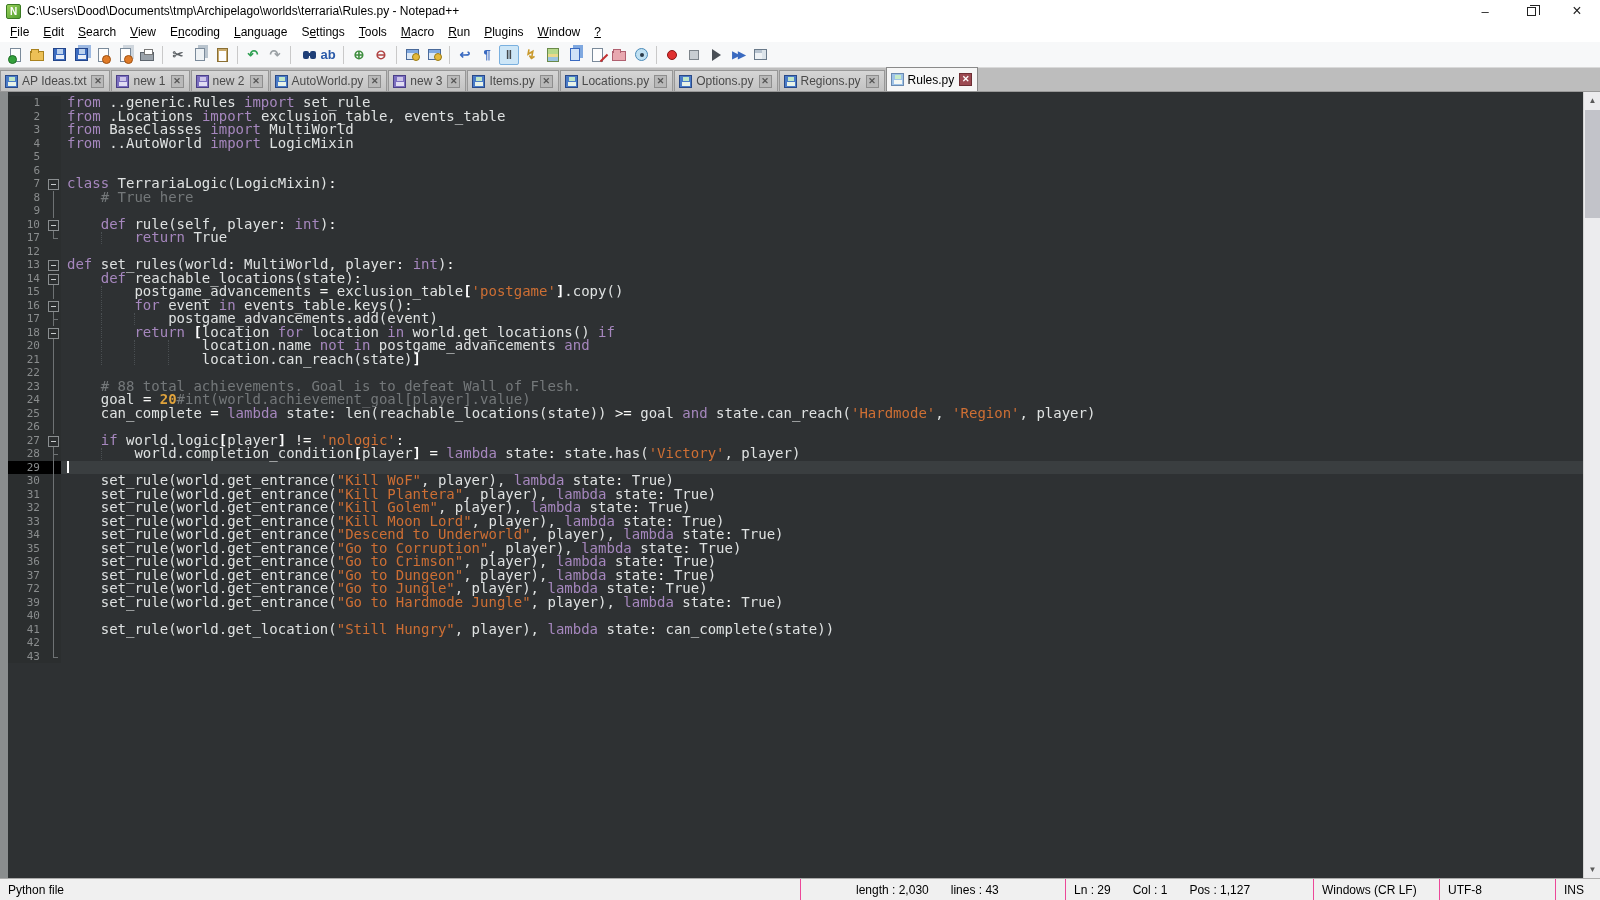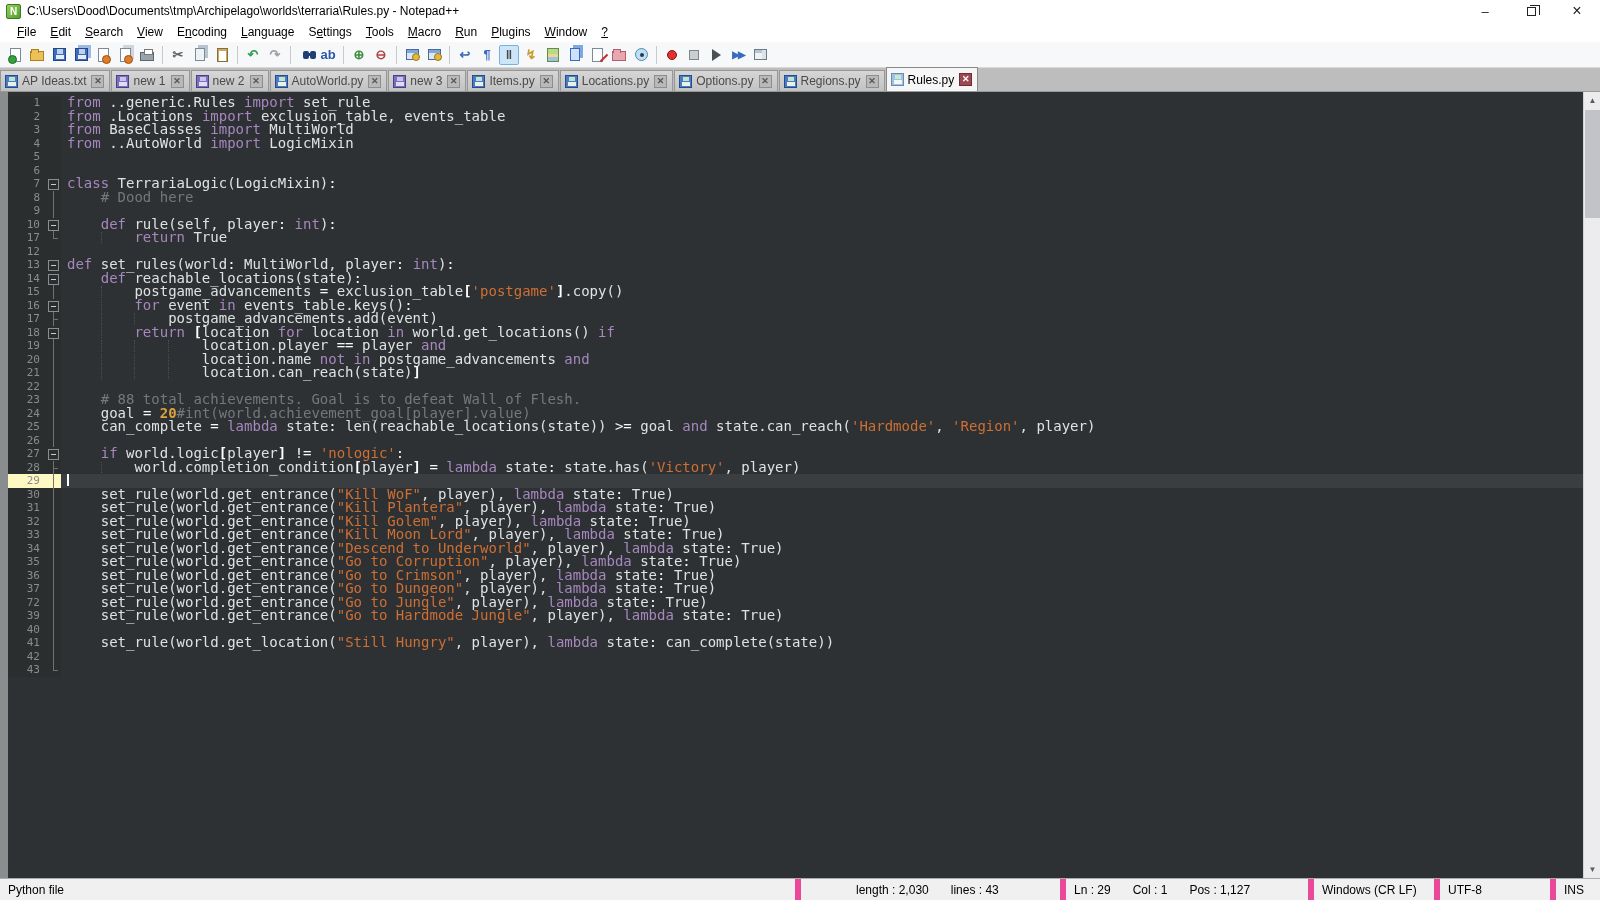"File" .menubar { padding-left: 10px -> 3px }
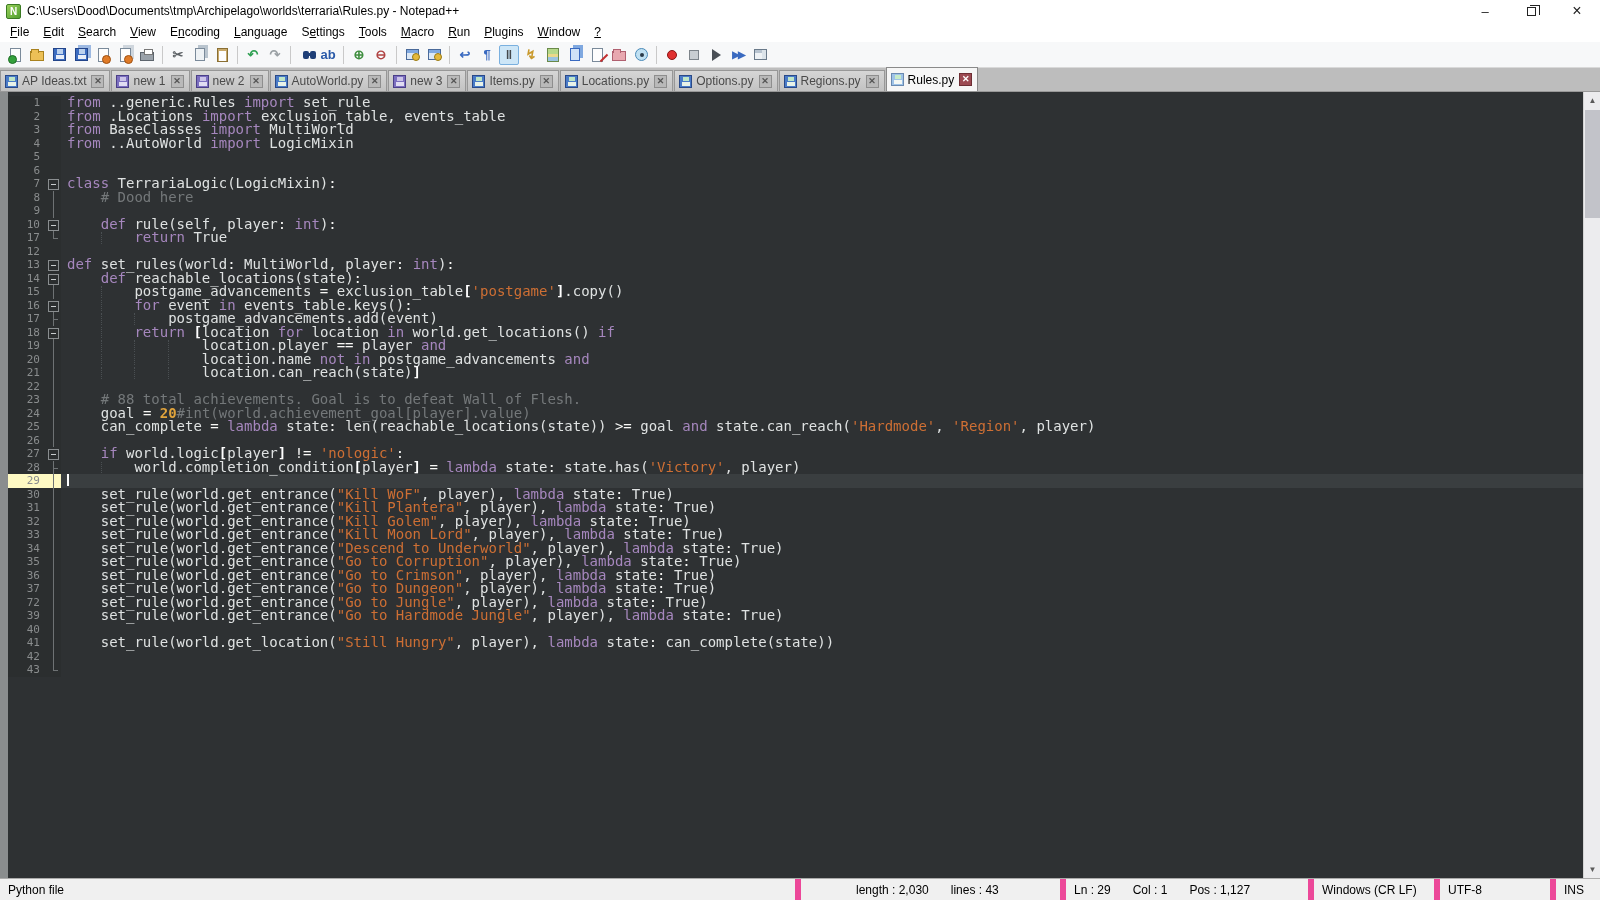"# Dood here" span.c { text: Dood -> True }
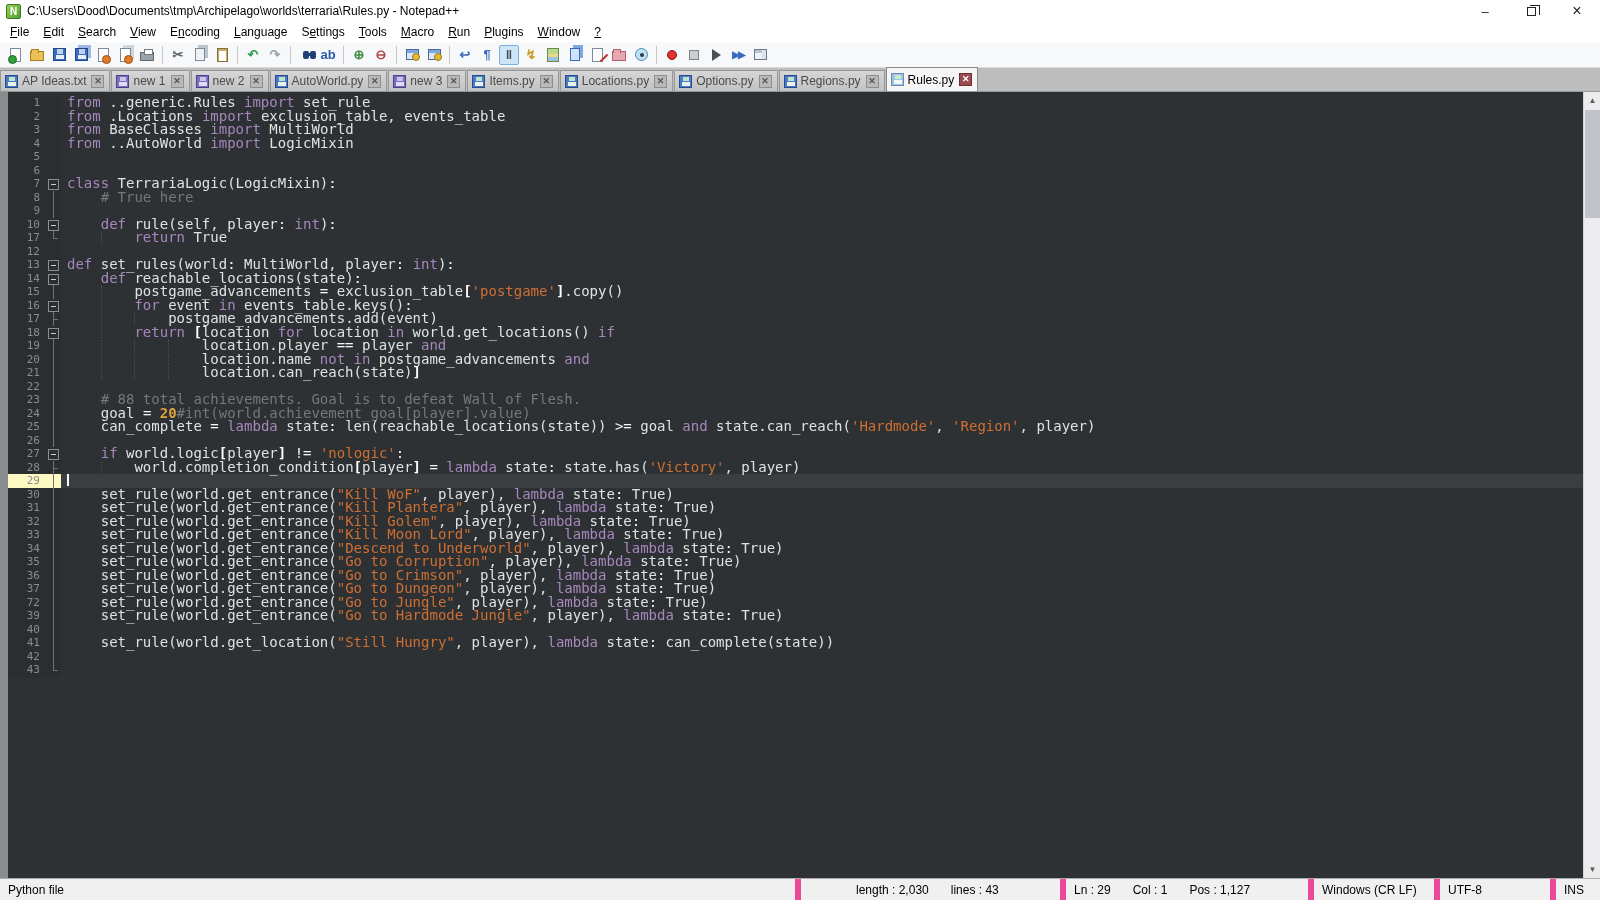"19" div.row { html: <div><div>19</div><div></div><div> <span></span><span></span><span></span><span>location.player </span><span>==</span><span> player </span><span>and</span></div></div> -> none }
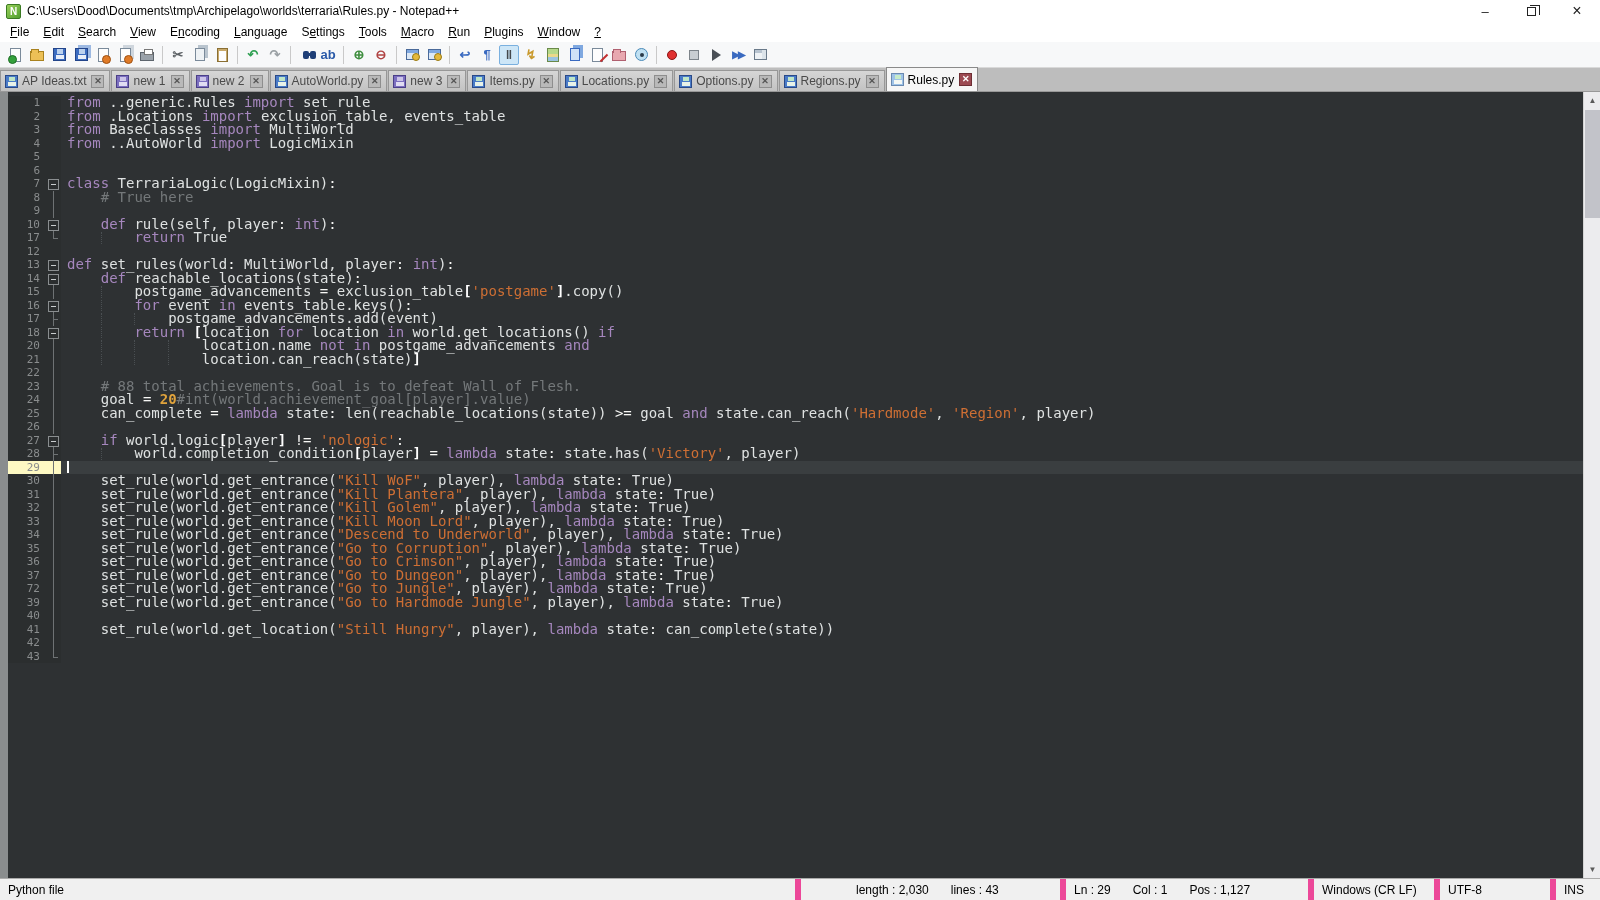"29" .row.cur .lnum, .row.cur .fold { background: #fef9c3 -> #000000 }
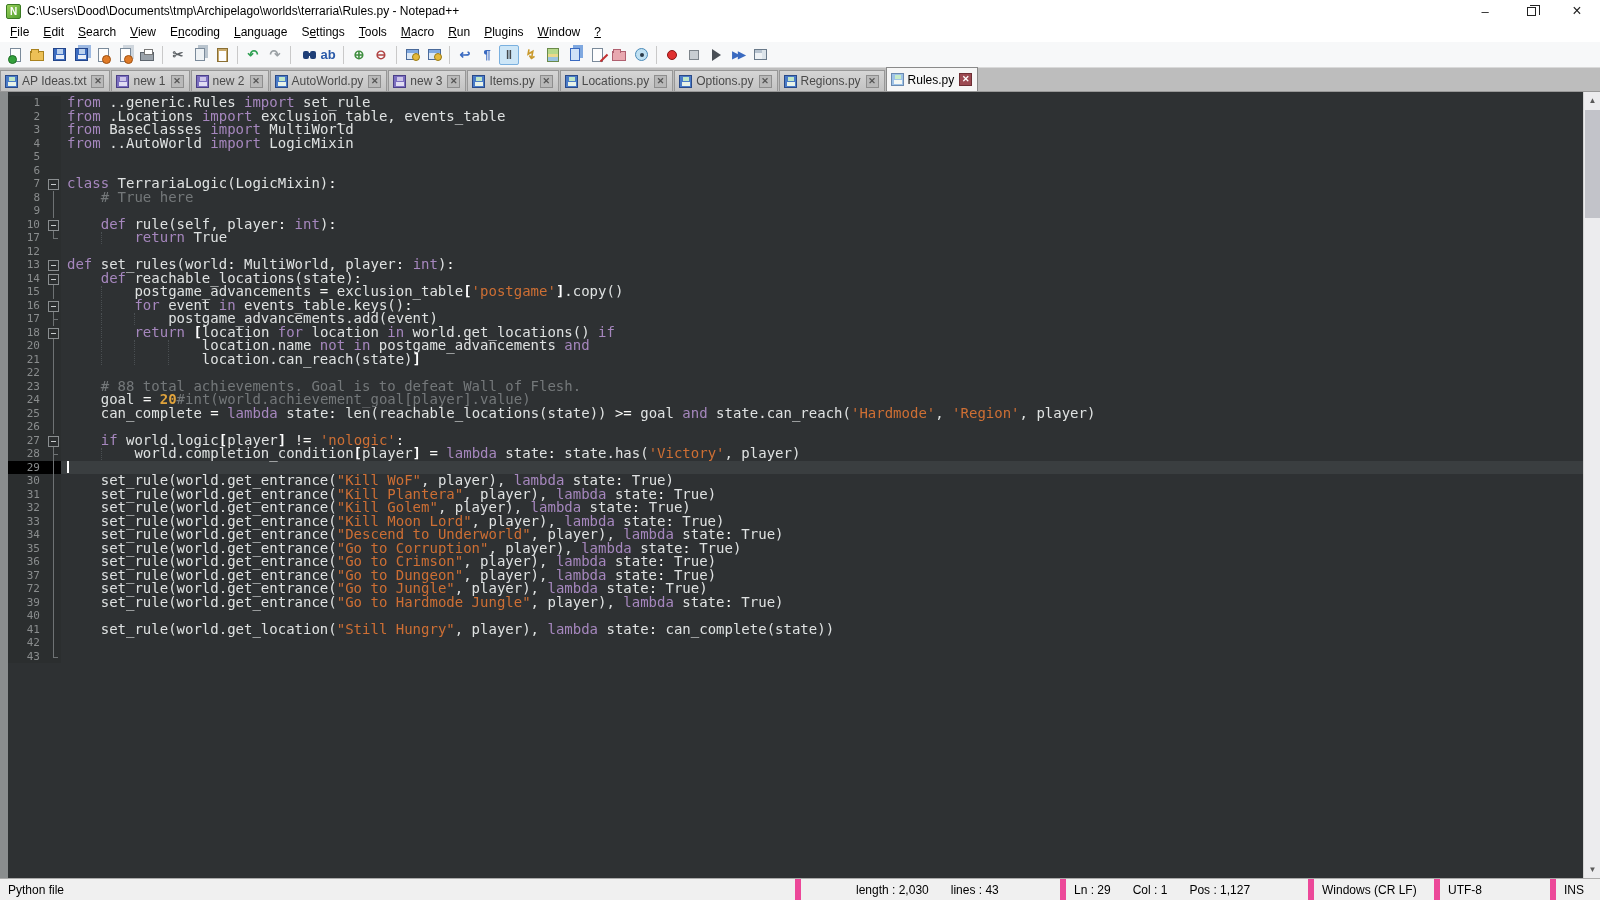"Python file" .scell { border-right: 6px solid #ec4899 -> 1px solid #ec4899 }
